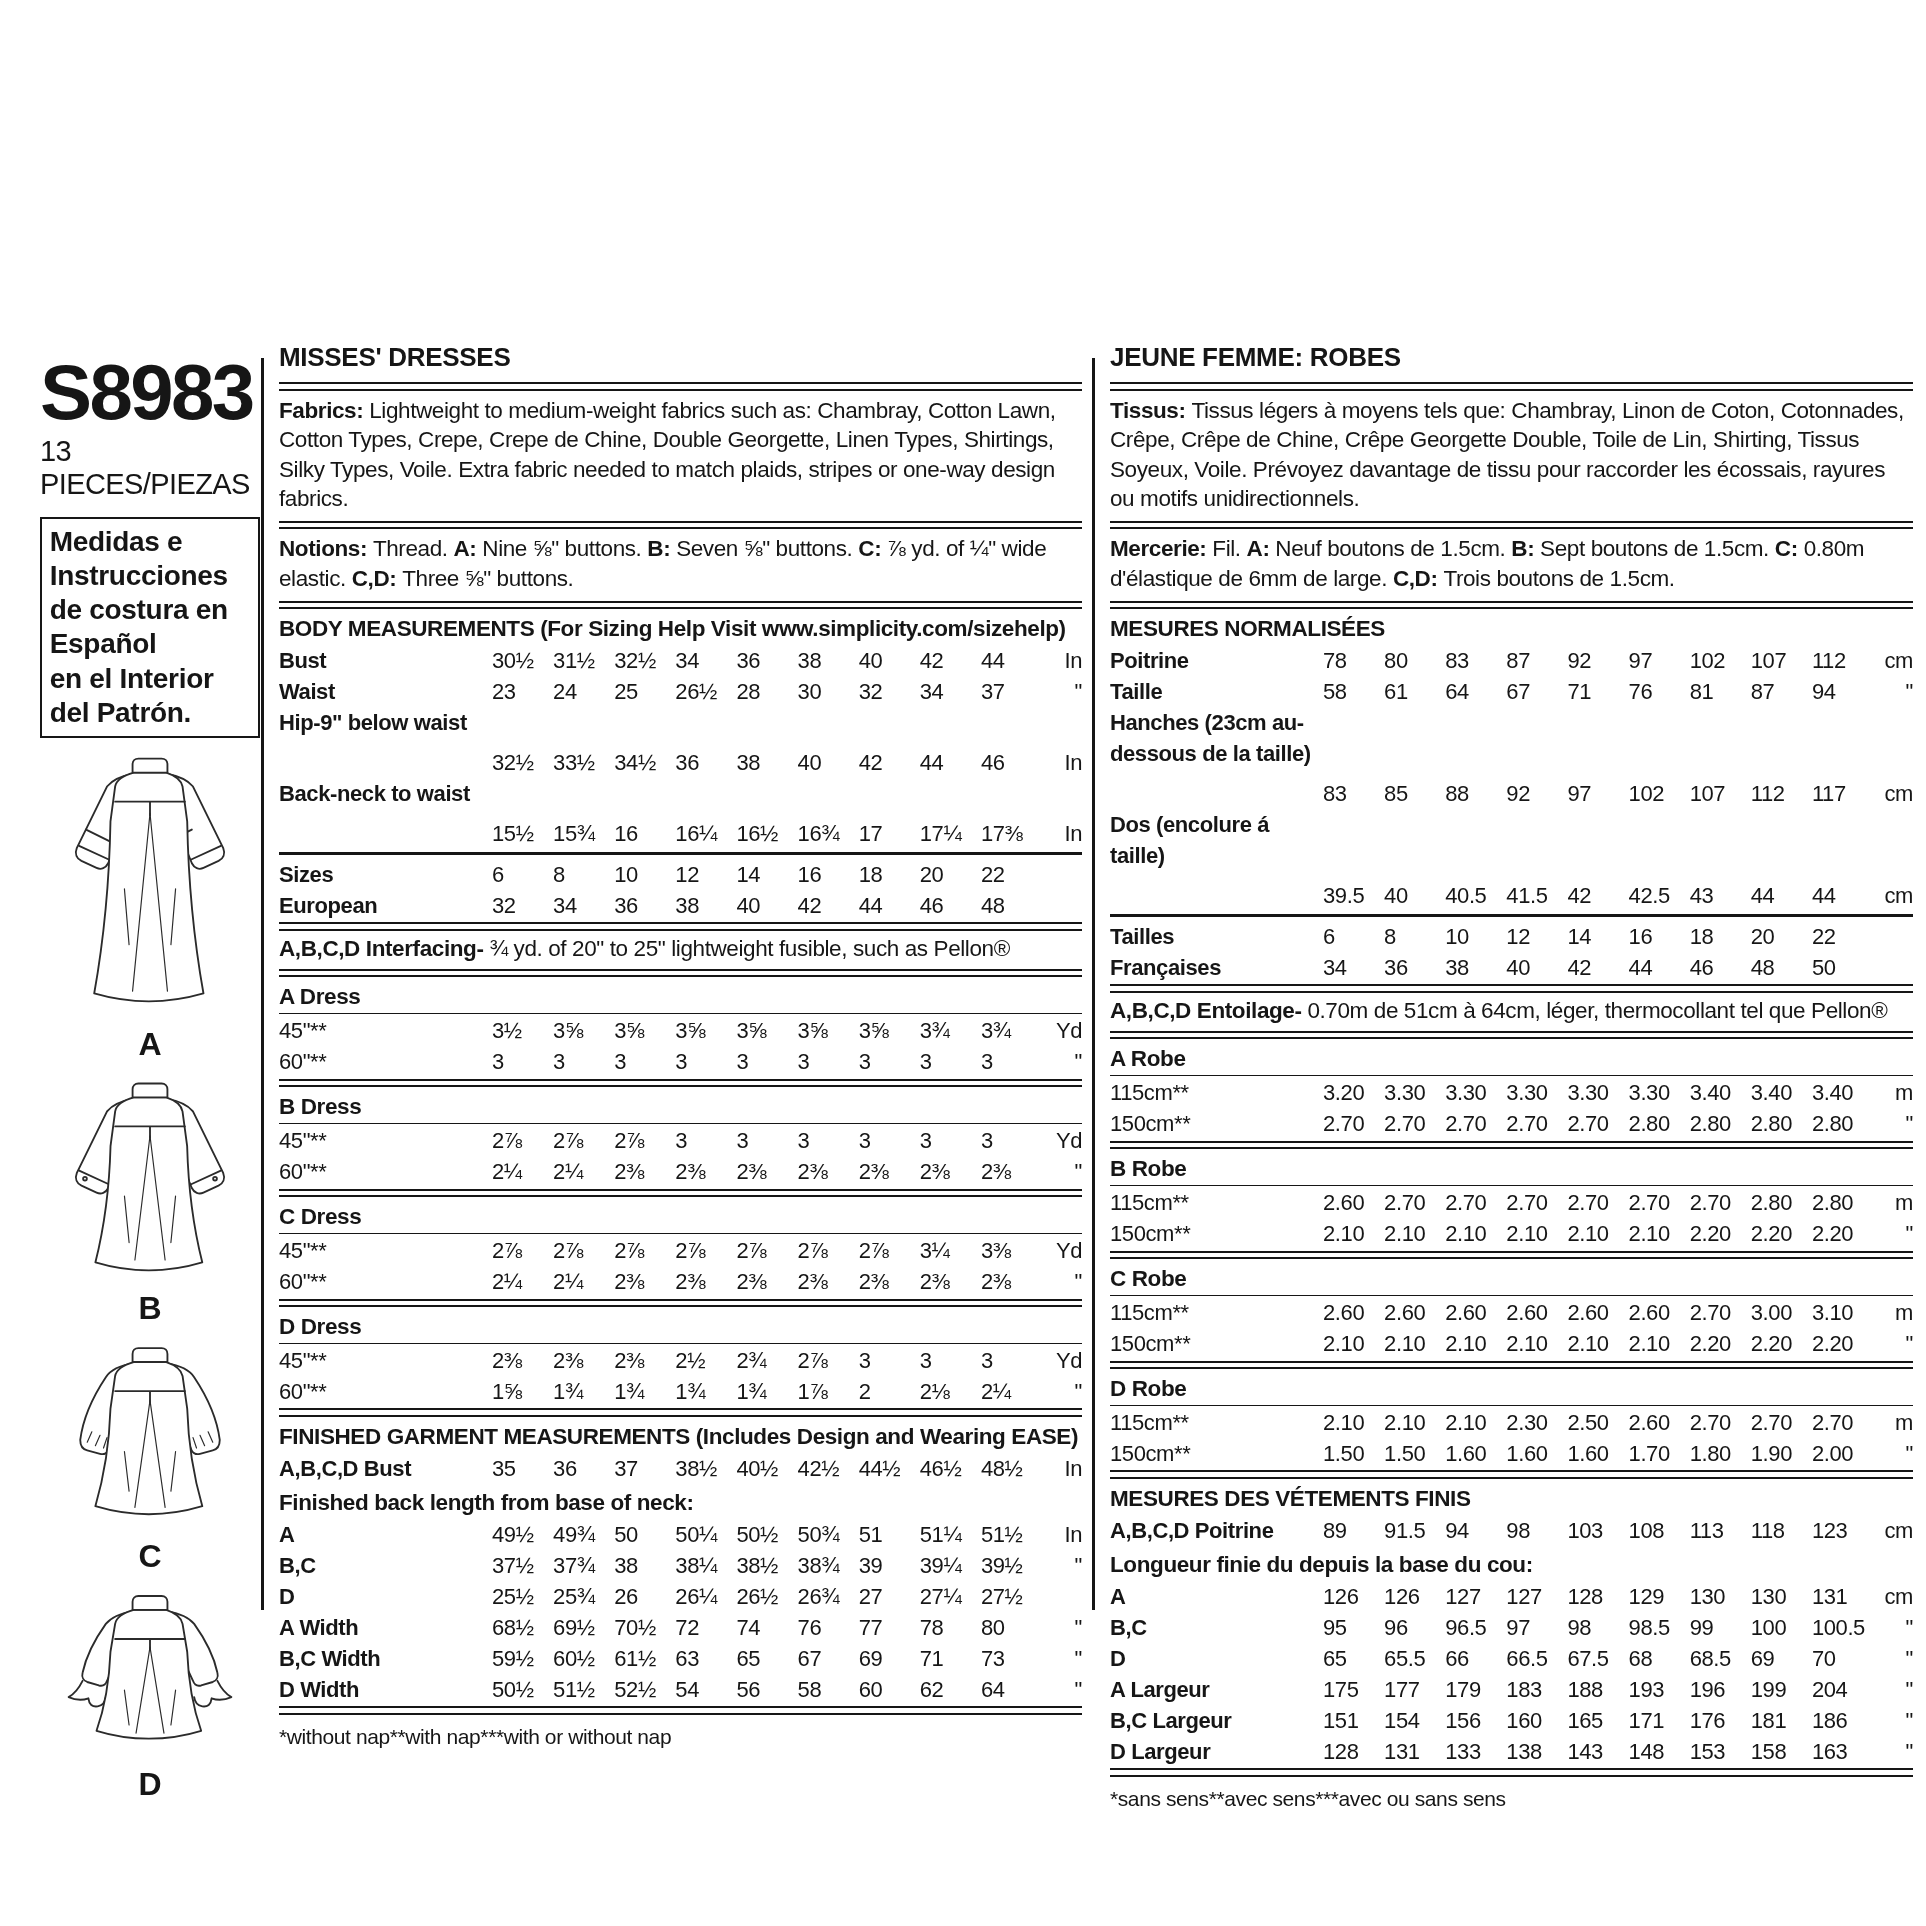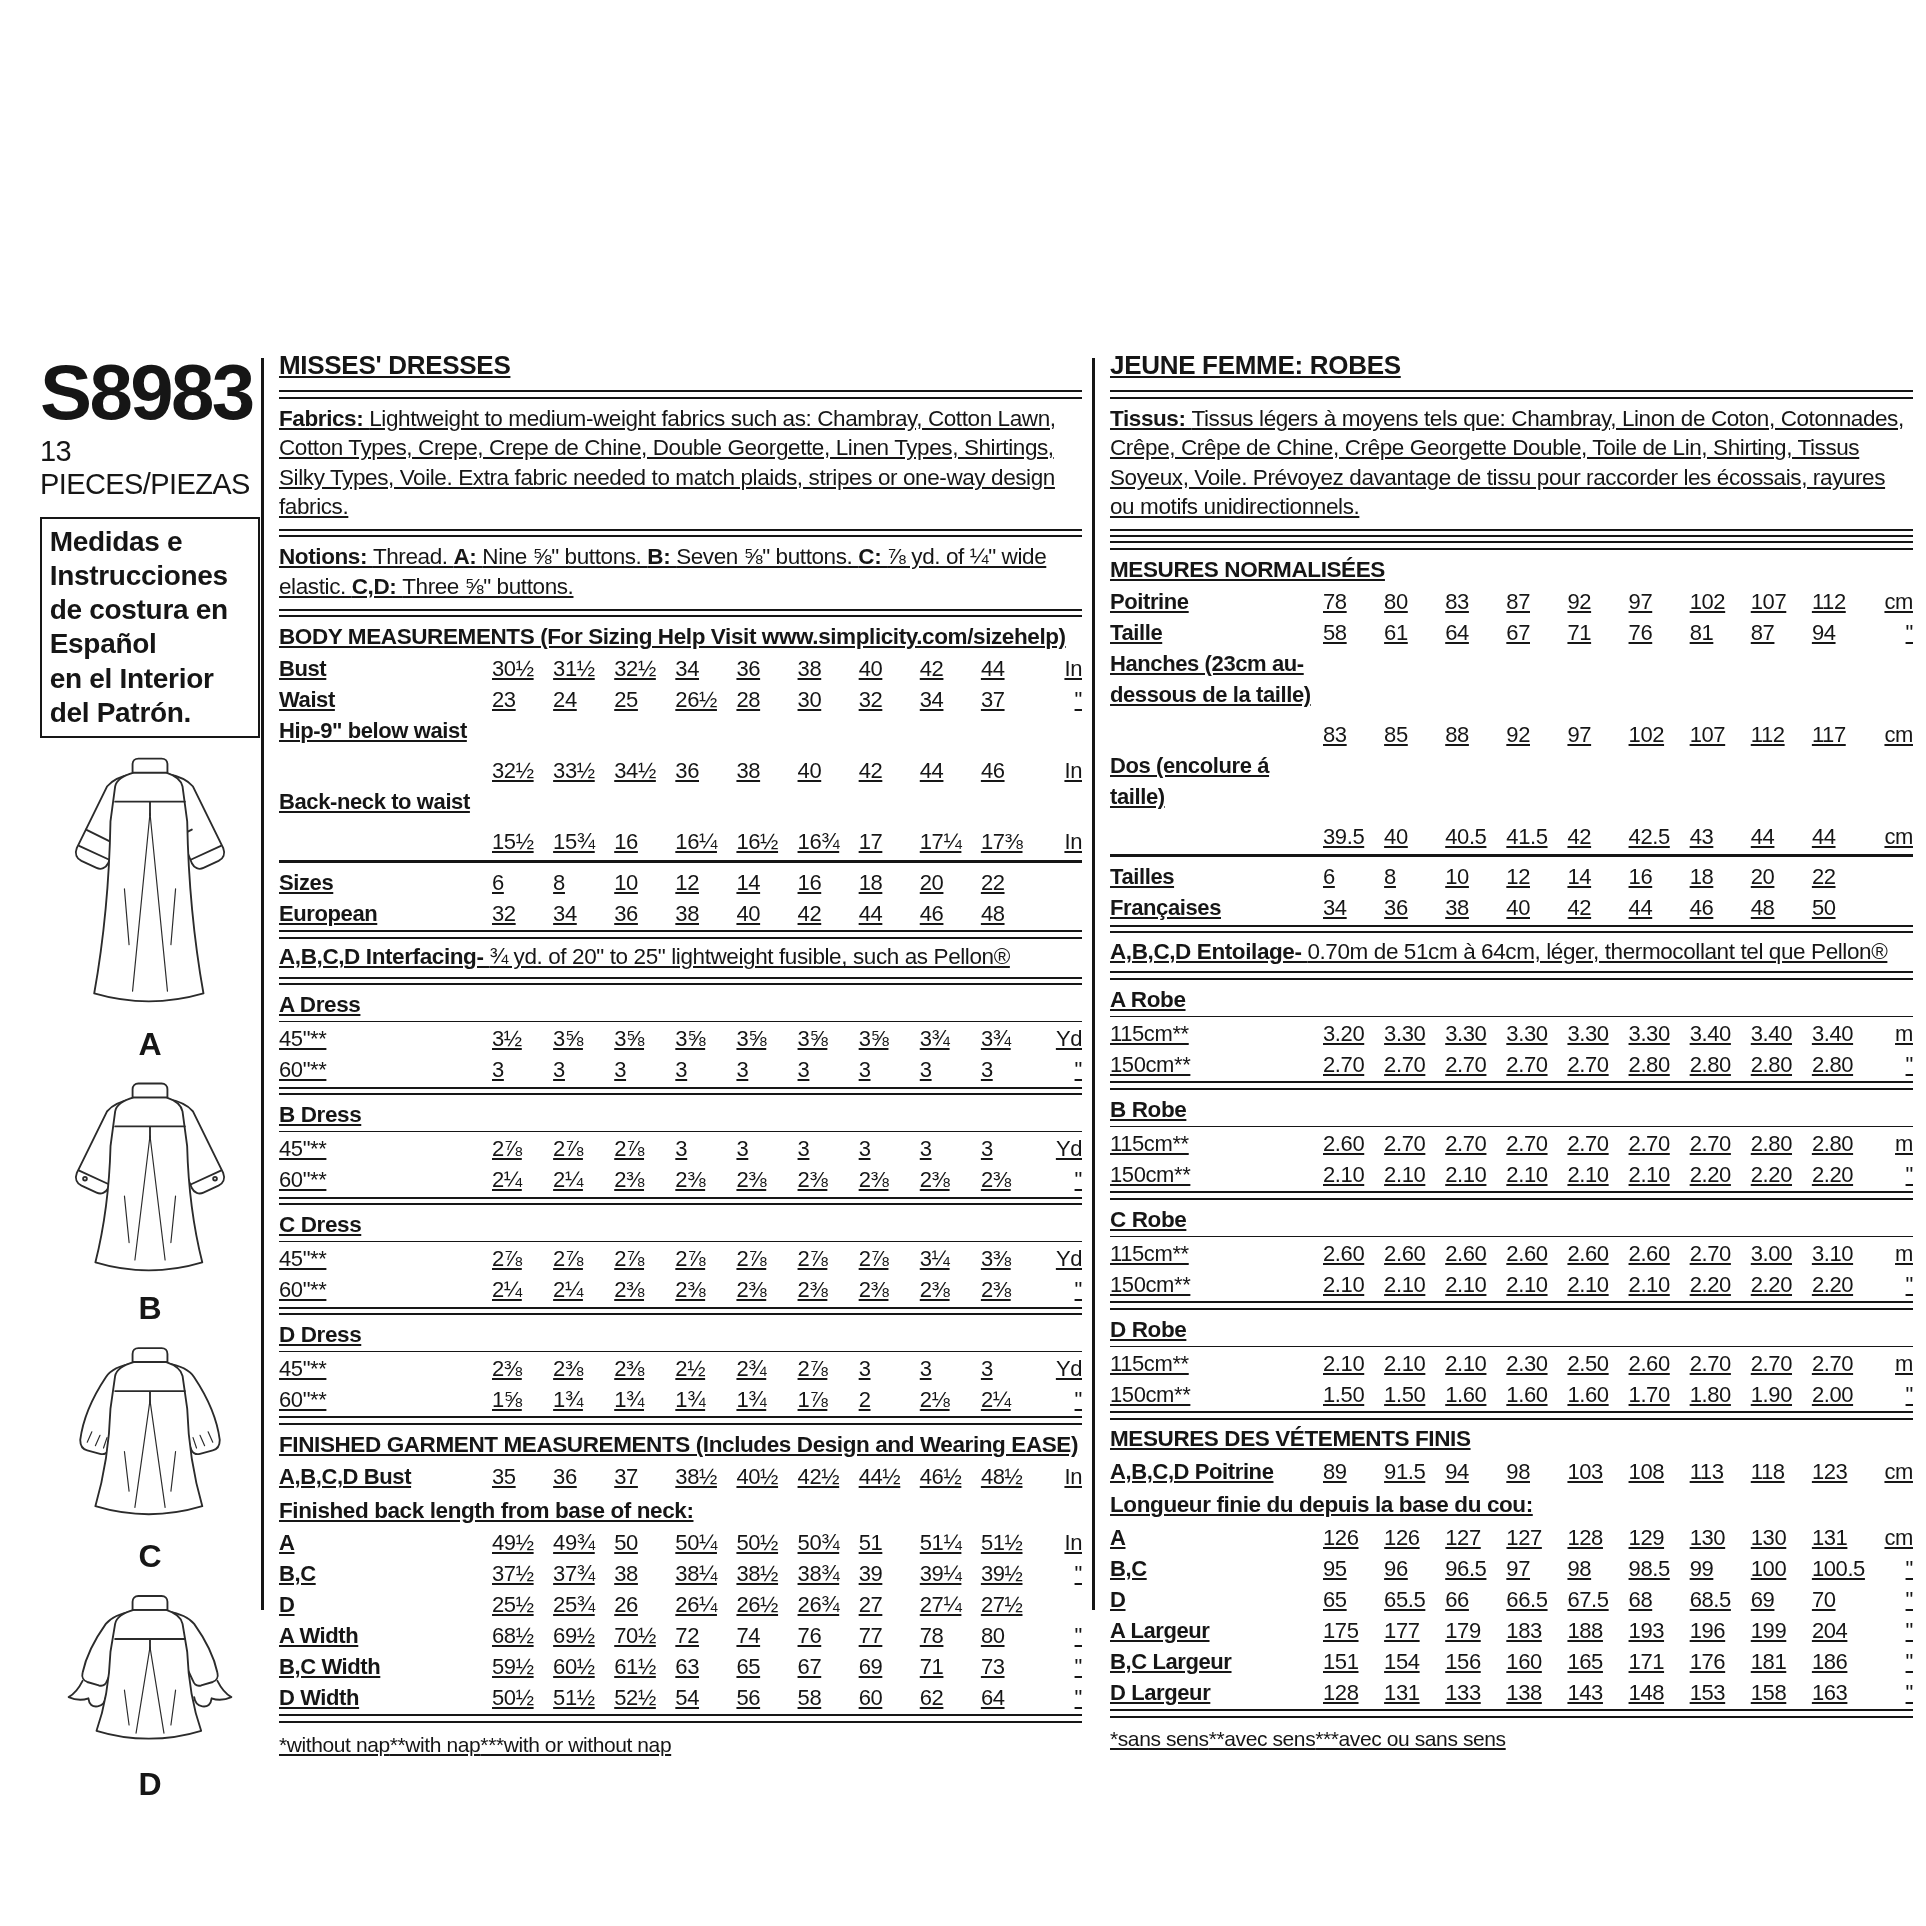"MISSES' DRESSES" .col { text-decoration: underline -> none; top: 349px -> 341px }
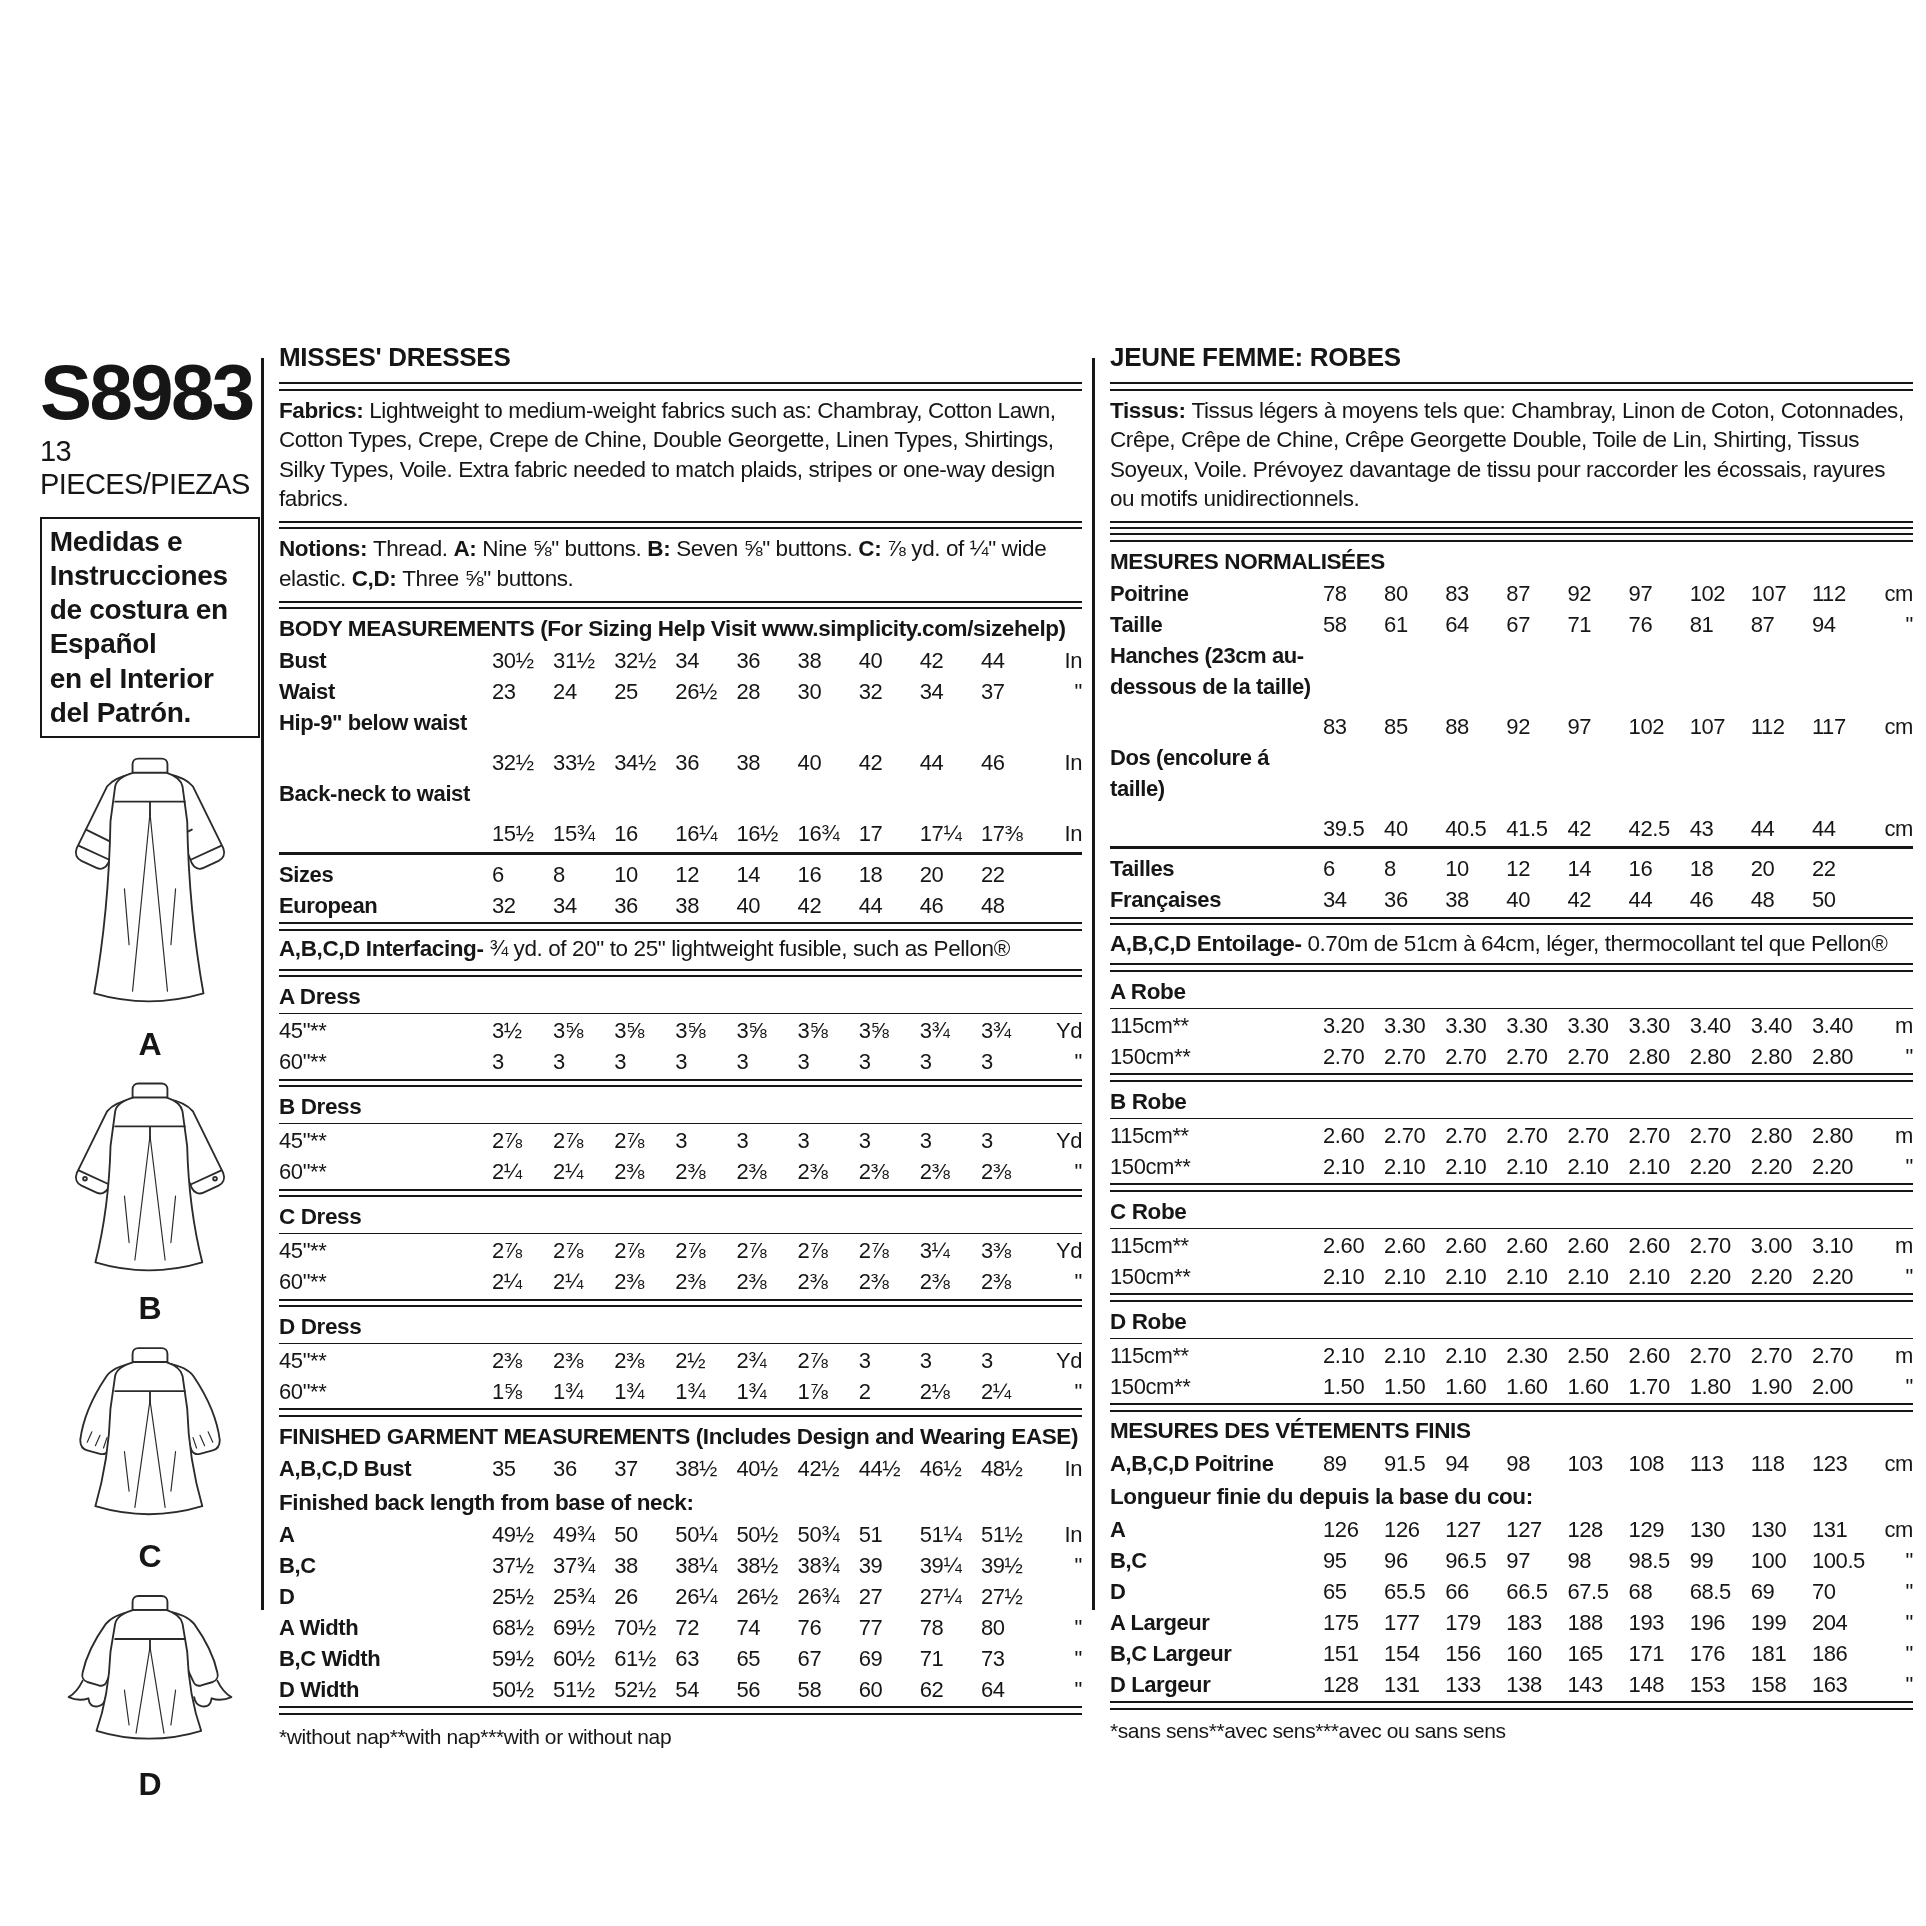"Mercerie: Fil. A: Neuf boutons" div.para { html: none -> <div><b>Mercerie: </b>Fil. <b>A: </b>Neuf boutons de 1.5cm. <b>B: </b>Sept boutons de 1.5cm. <b>C: </b>0.80m d'élastique de 6mm de large. <b>C,D: </b>Trois boutons de 1.5cm.</div> }
